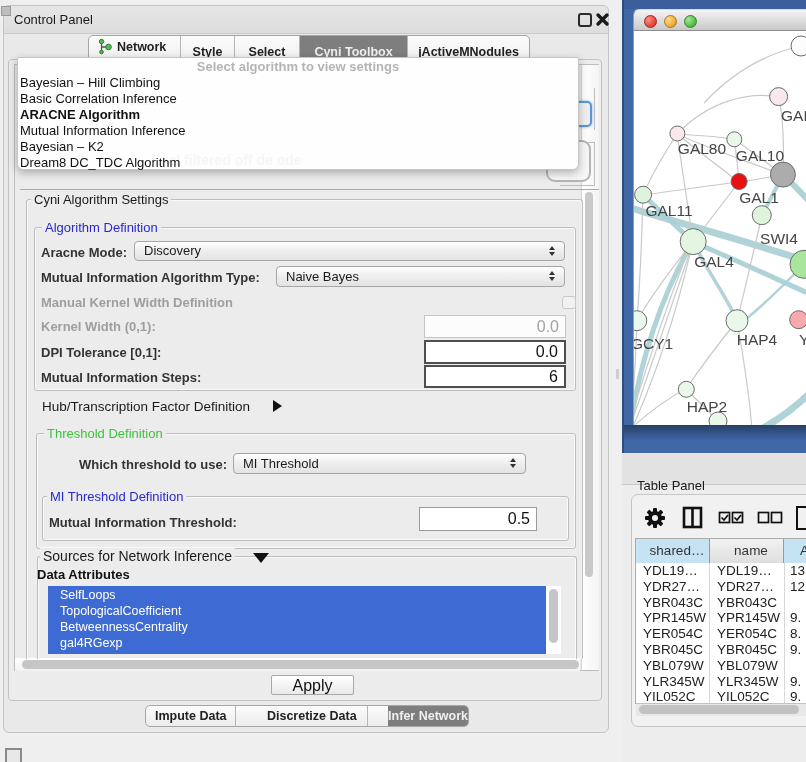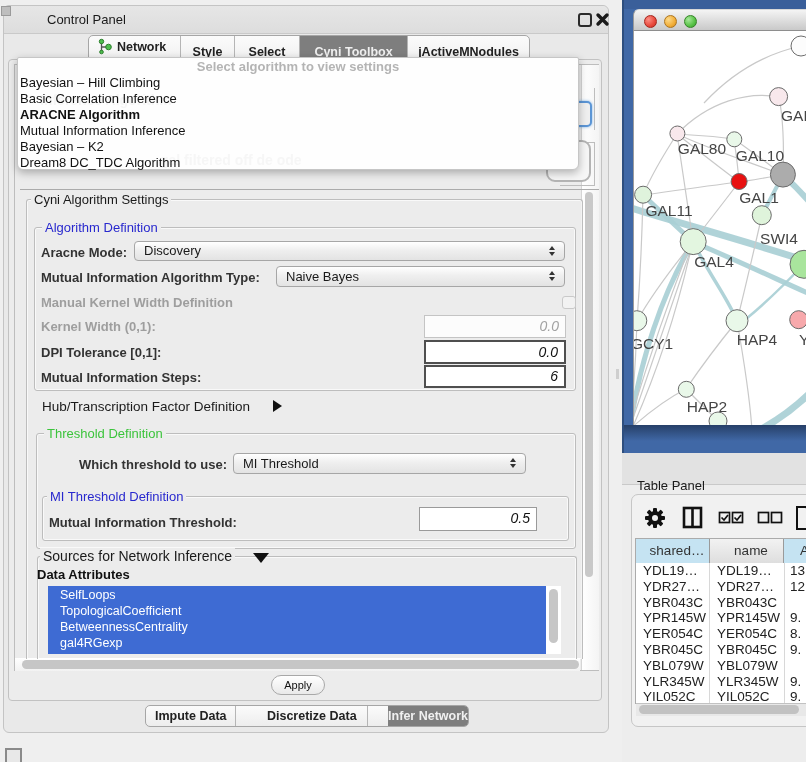"Control Panel" div.abs { margin-left: 33px -> none }
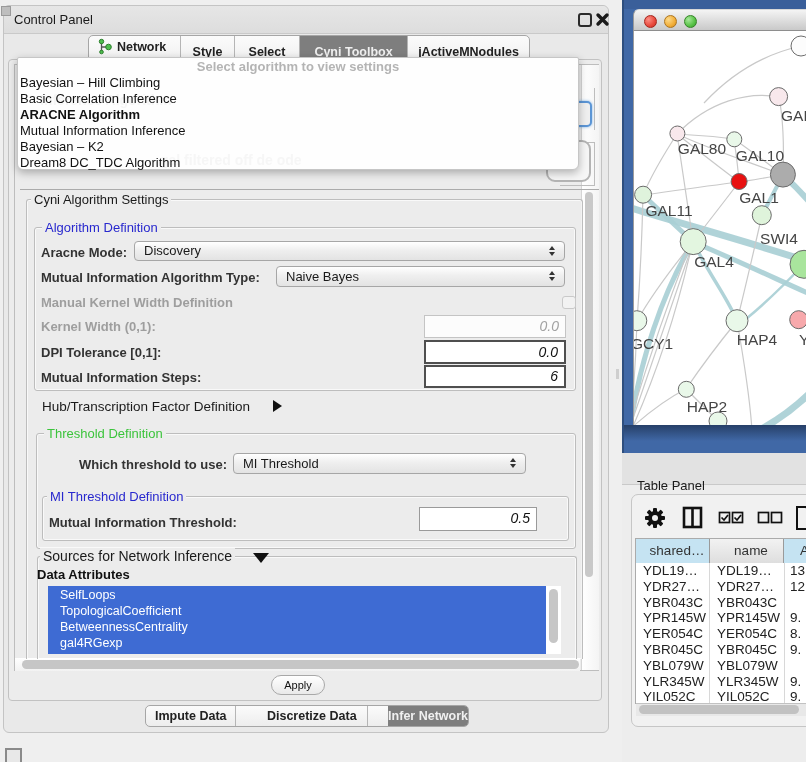"0.0" .field { font-size: 14px -> 16px; font-style: italic -> none }
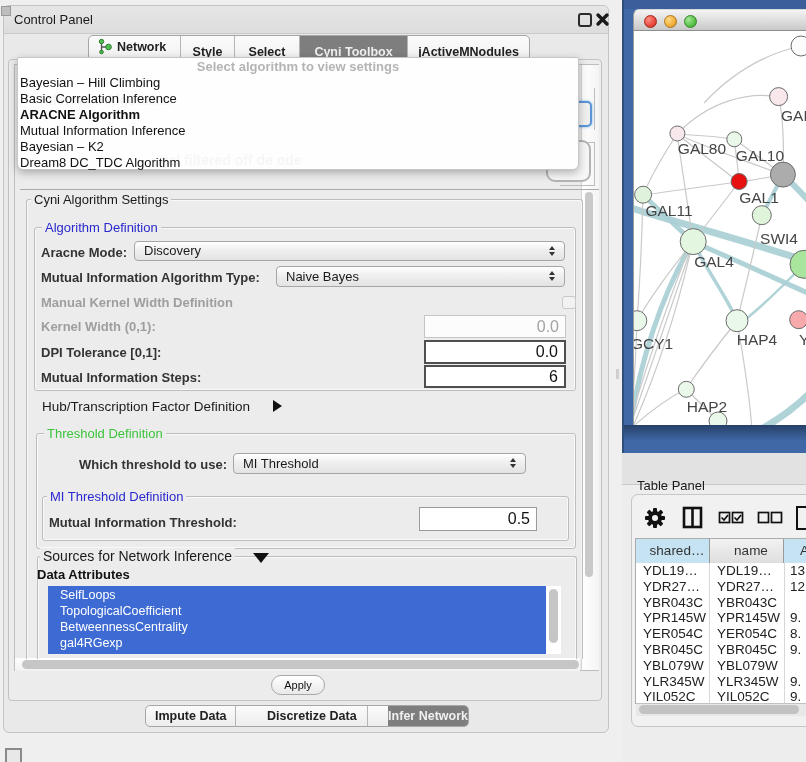"Apply" div.abs { border-radius: 10px -> 2px; font-size: 11px -> 16px; width: 54px -> 83px }
